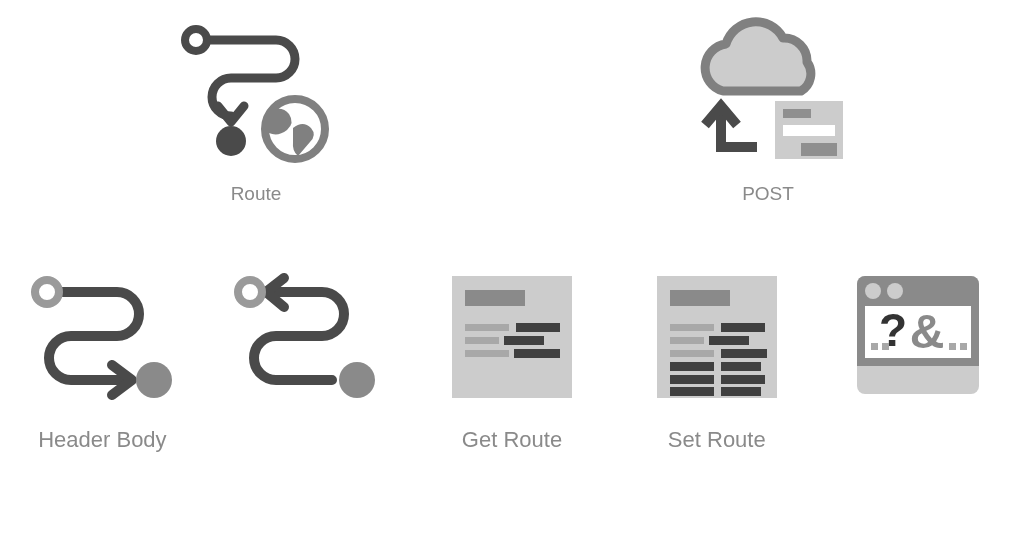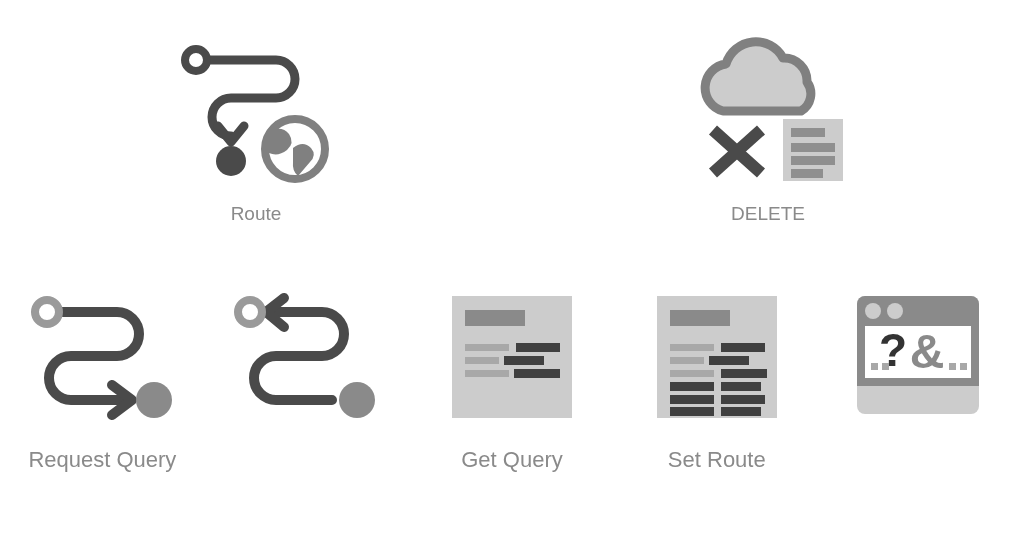"Route" .row-top { padding-top: 24px -> 4px }
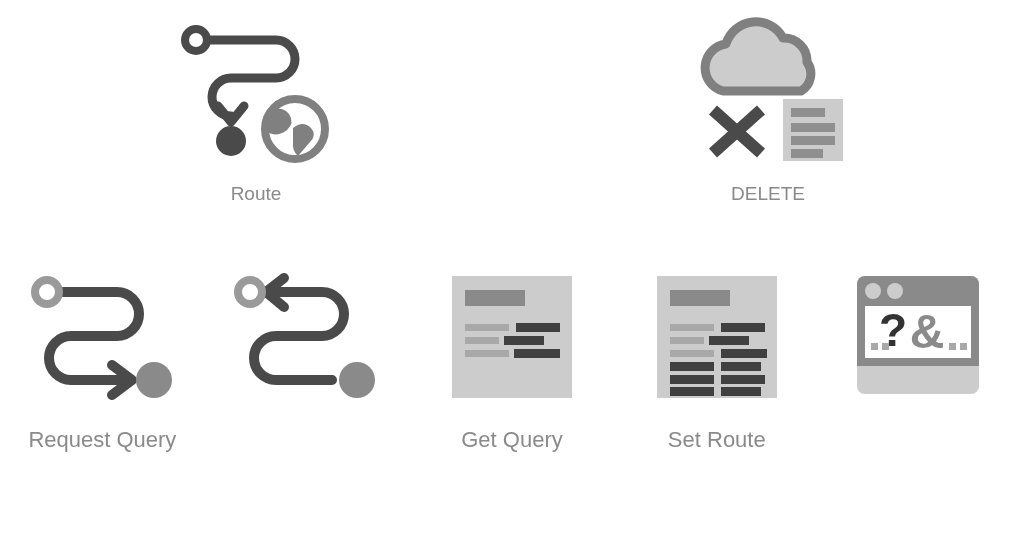"POST" div.cell { html: none -> <div> <div> <svg> <g> <path></path> </g> <g> <path></path> <path></path> </g> <g> <rect></rect> <rect></rect> <rect></rect> <rect></rect> </g> </svg> </div> <div>POST</div> </div> }
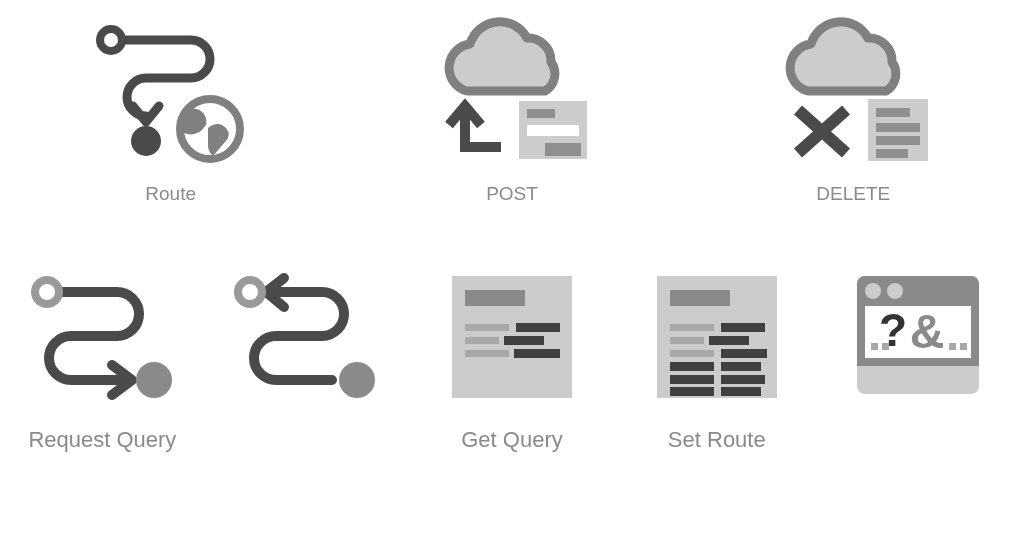"DELETE" div.cell { html: <div> <div> <svg> <g> <path></path> </g> <g> <path></path> </g> <g> <rect></rect> <rect></rect> <rect></rect> <rect></rect> <rect></rect> </g> </svg> </div> <div>DELETE</div> </div> -> none }
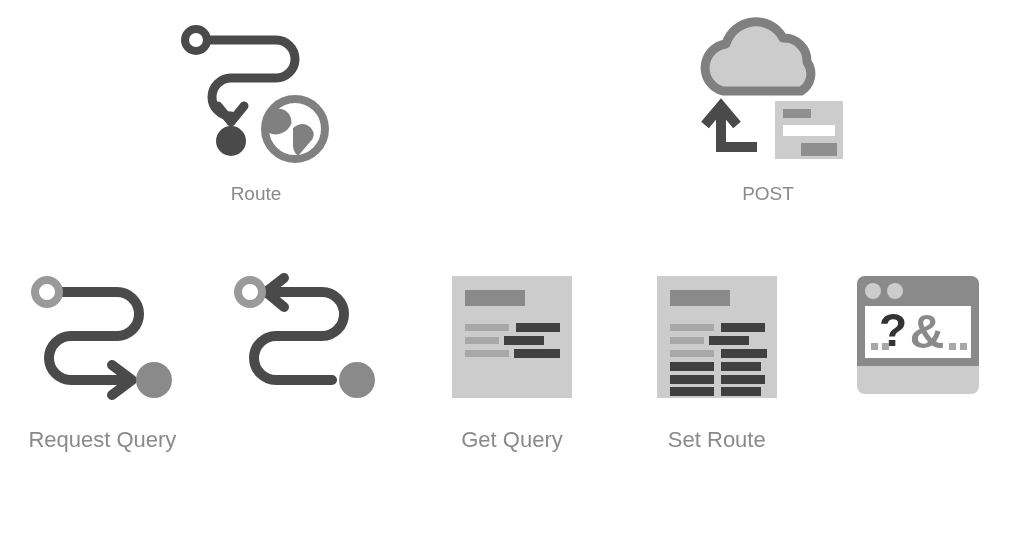"Request Query" div.label { text: Request Query -> Header Body }
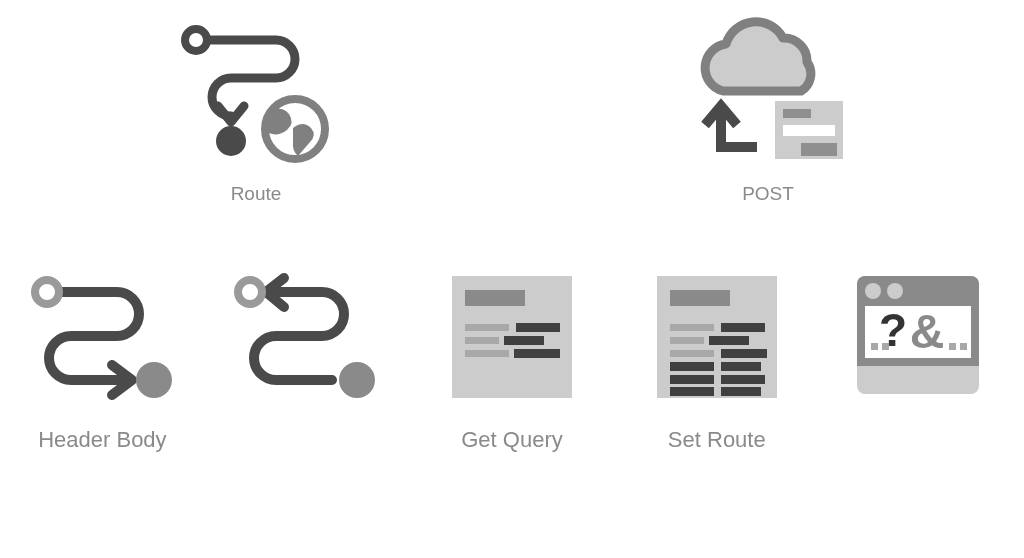"Get Query" div.label { text: Query -> Route }
